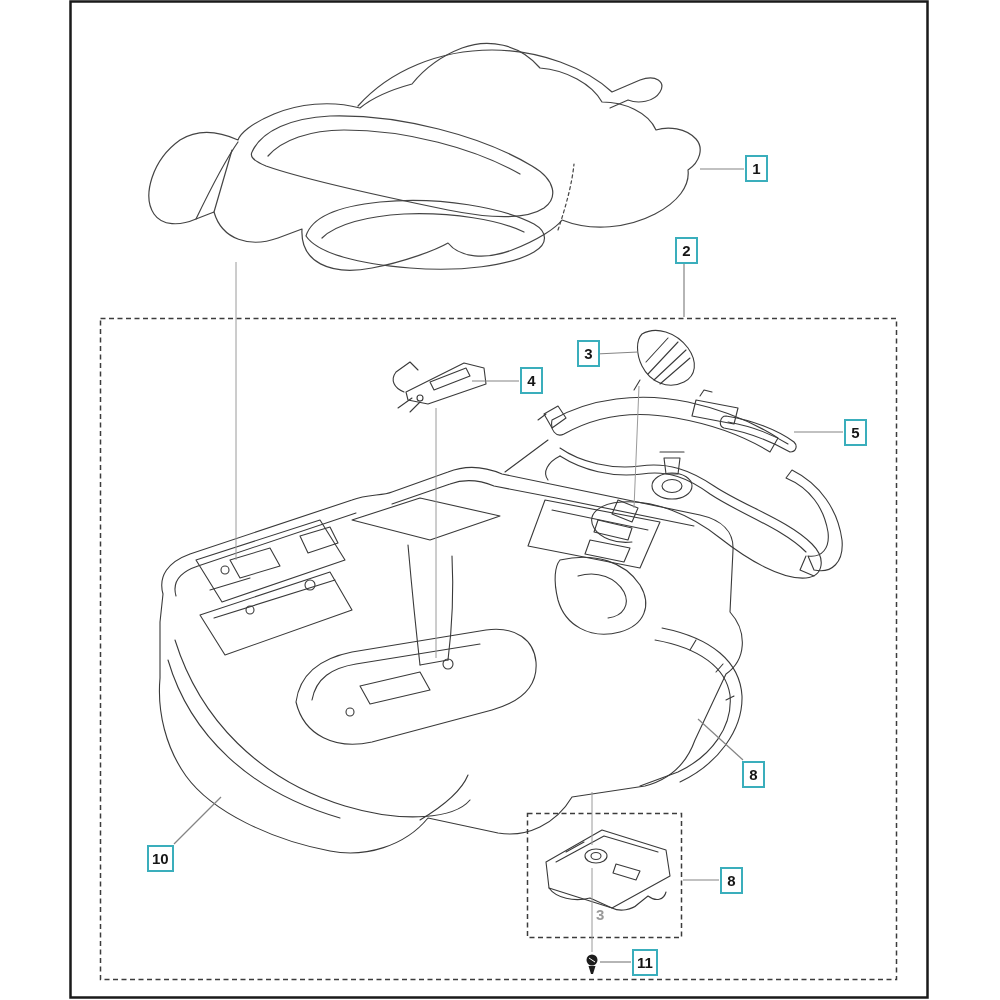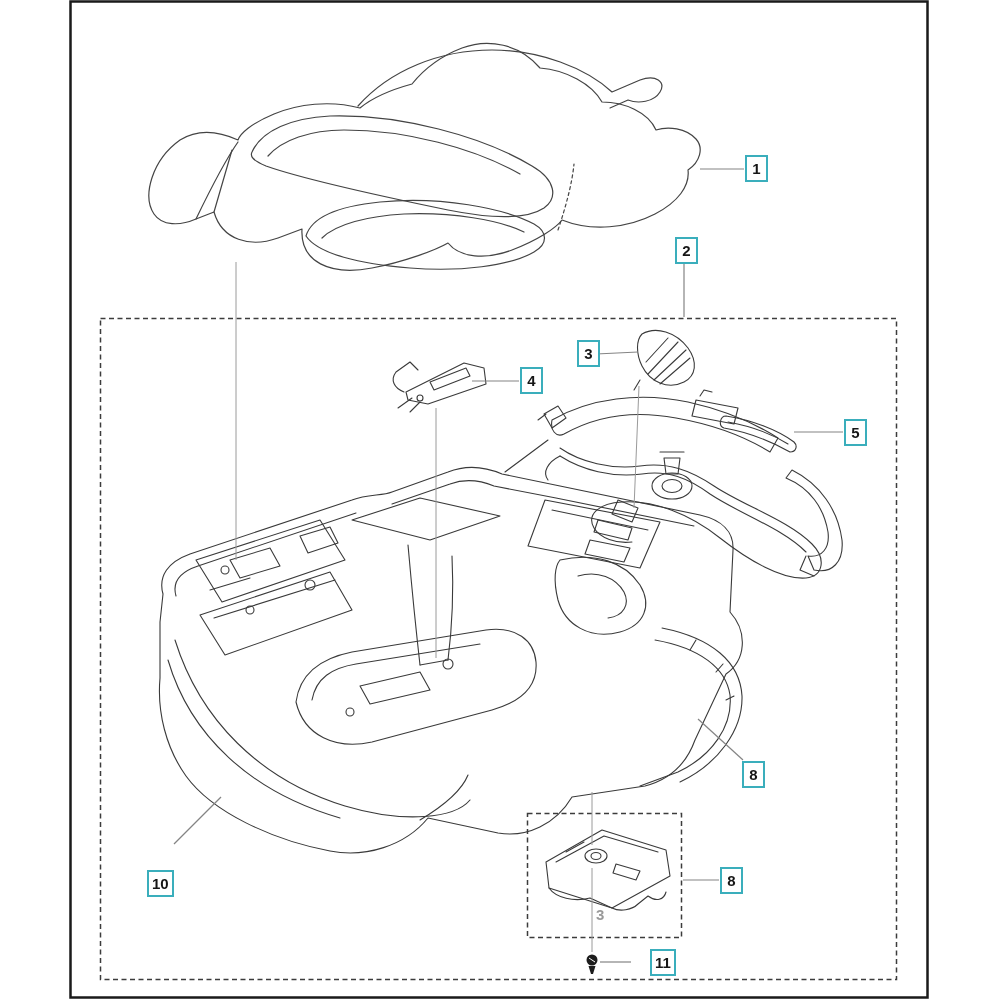"10" .co-10 { top: 870px -> 845px }
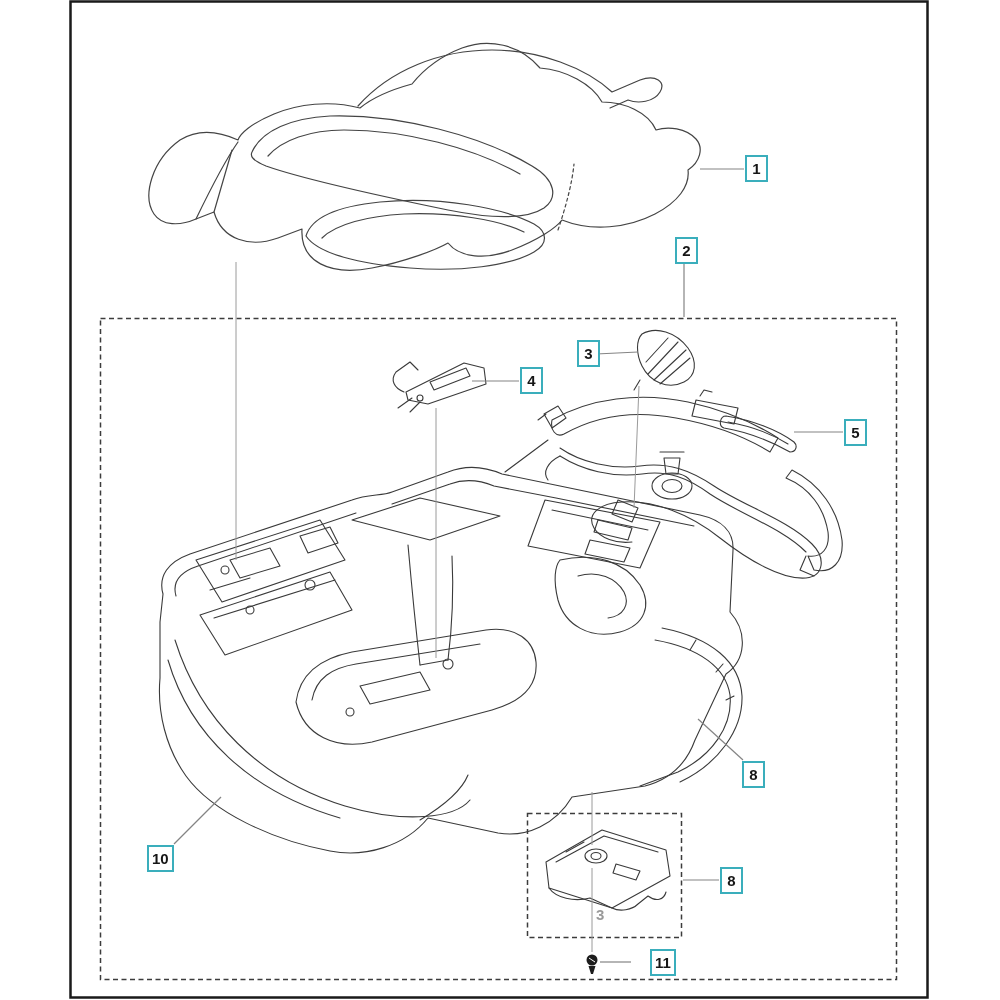"11" .co-11 { margin-left: 18px -> none }
